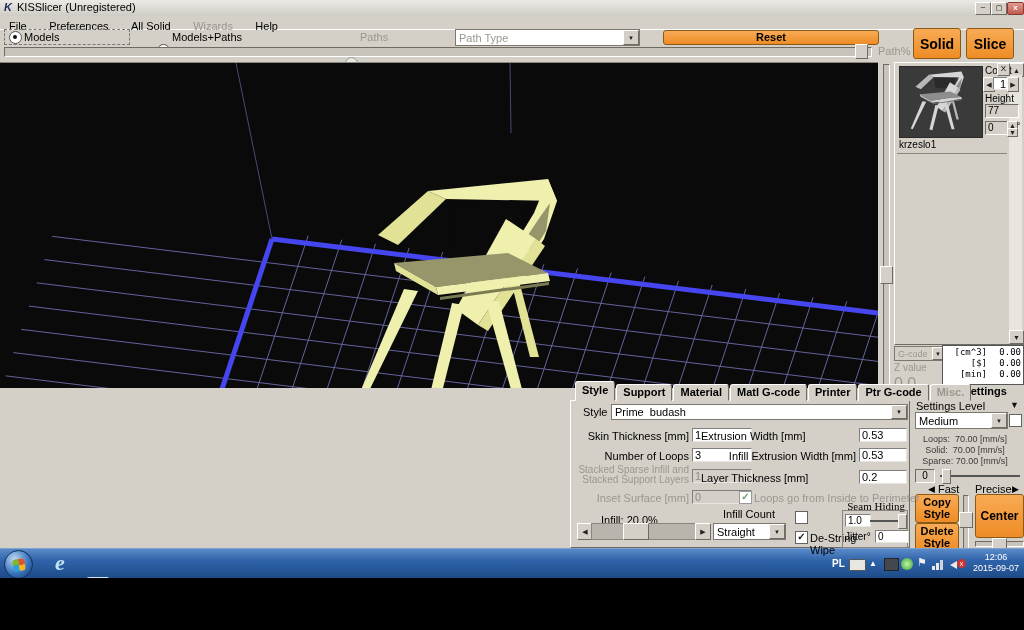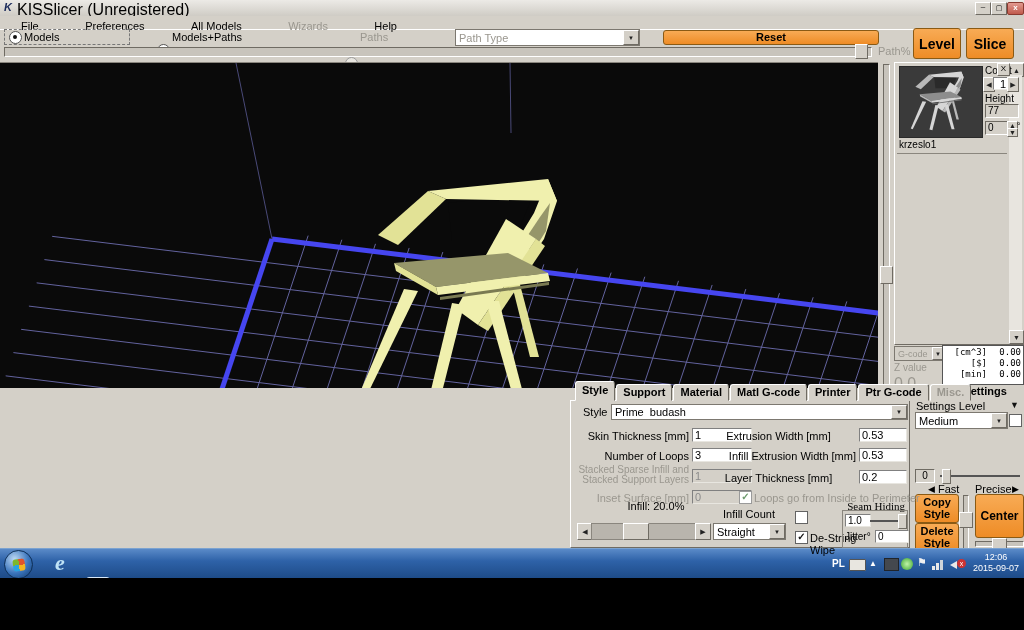"KISSlicer (Unregistered)" span.abs { font-size: 16px -> 11px }
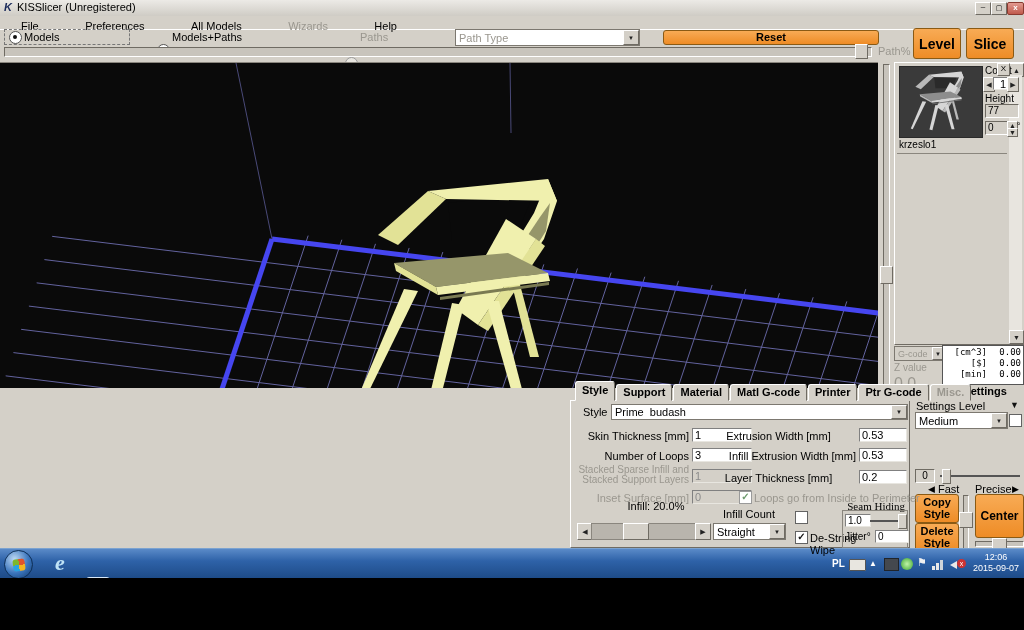"File" .menu-item { padding: 1px 21px -> 1px 9px }
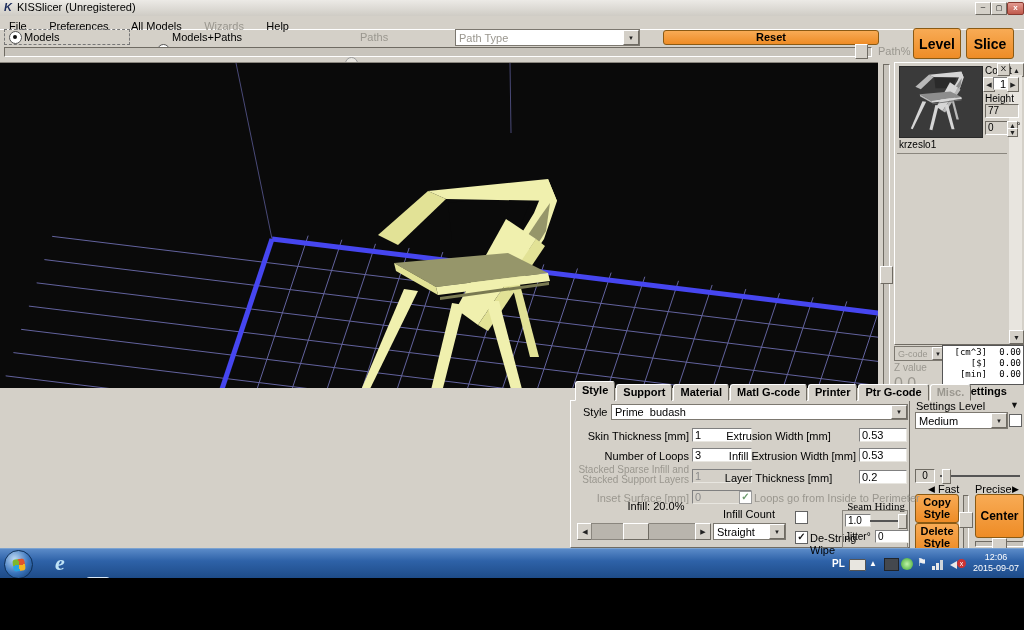"All Models" span.menu-item { text: Models -> Solid }
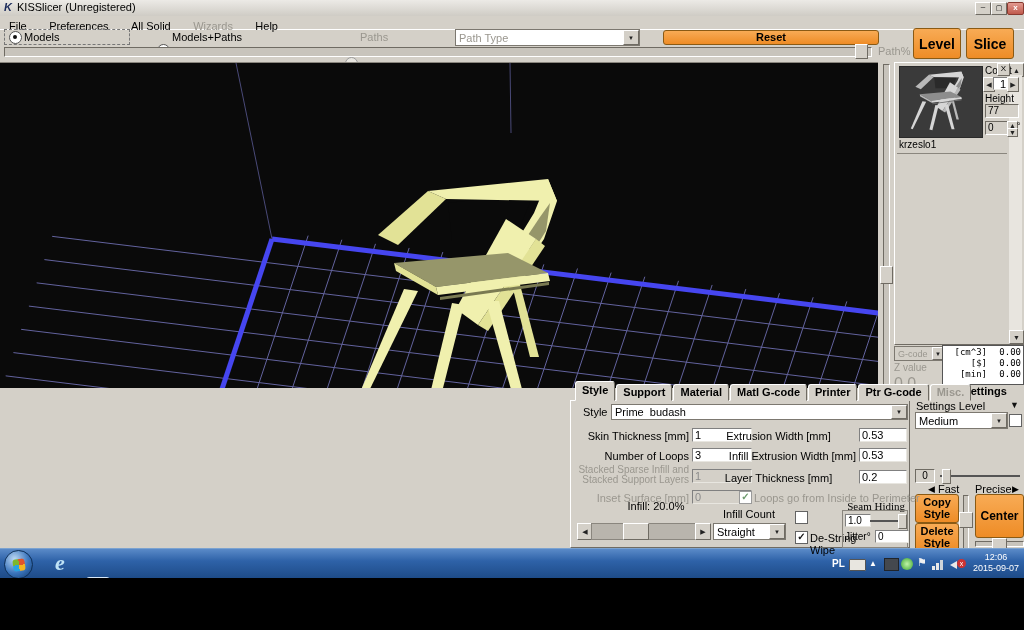"Level" span { text: Level -> Solid }
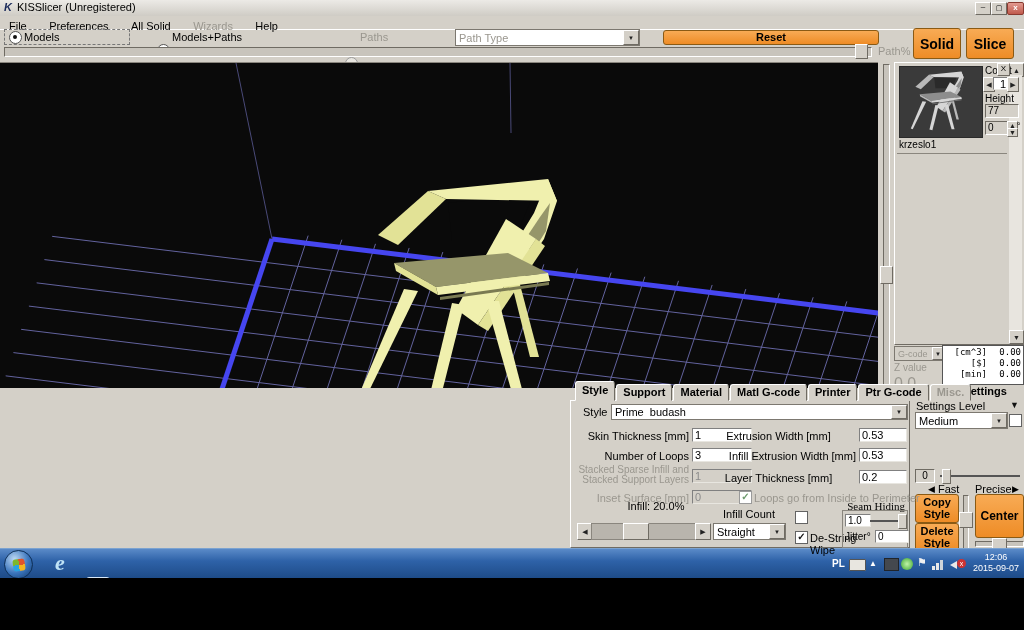"Extrusion Width [mm]" div.abs { text-align: center -> left }
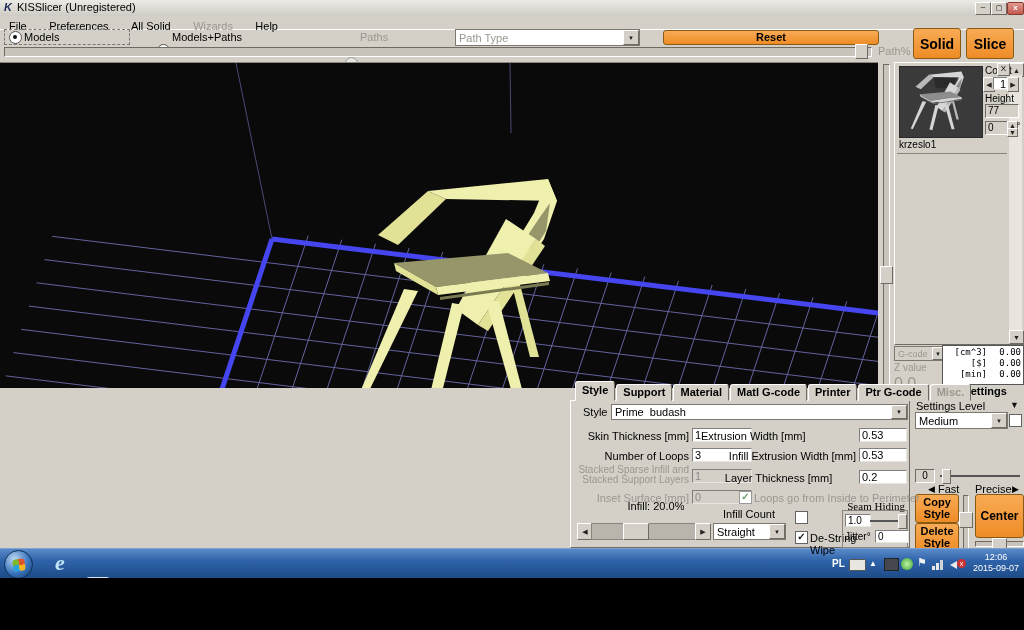"Loops: 70.00 [mm/s]" div.abs { html: none -> <div> <div>Loops: 70.00 [mm/s]</div> <div>Solid: 70.00 [mm/s]</div> <div>Sparse: 70.00 [mm/s]</div> </div> }
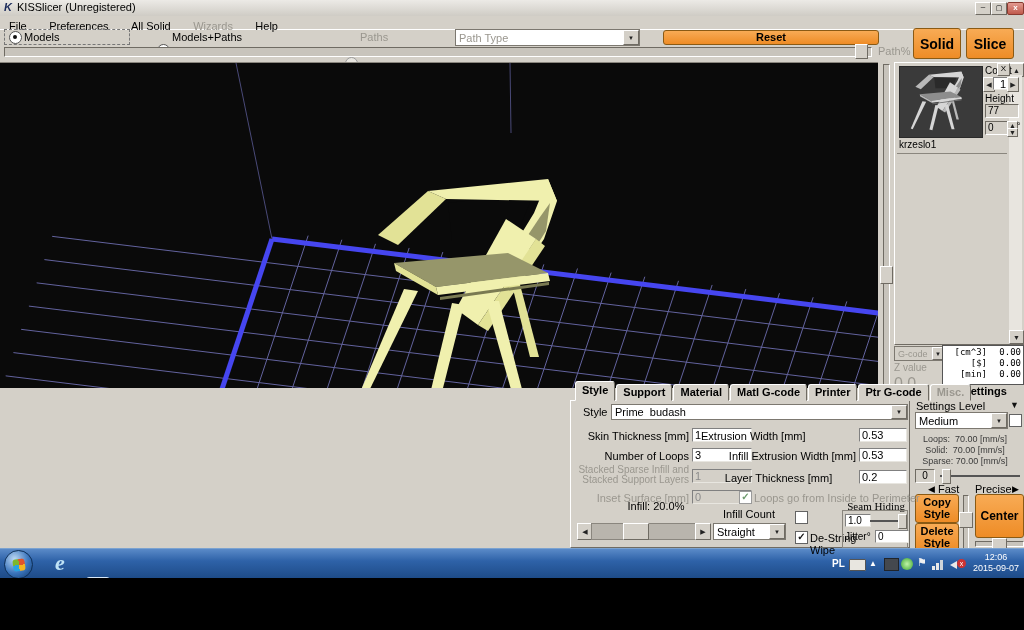"Layer Thickness [mm]" div.abs { text-align: center -> left }
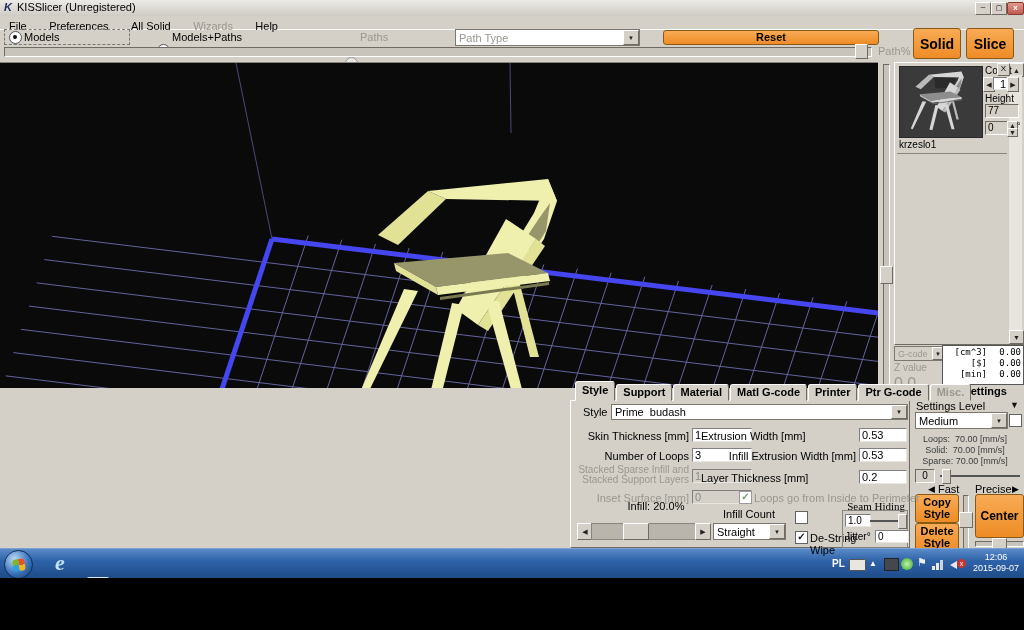"Infill: 20.0%" span.abs { text-align: center -> none; top: 99px -> 113px }
